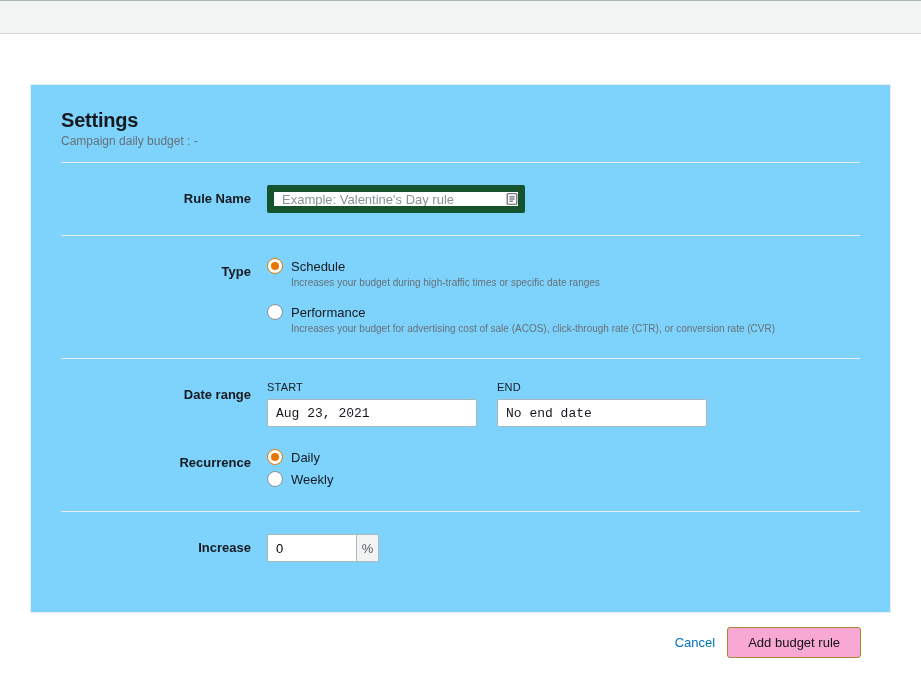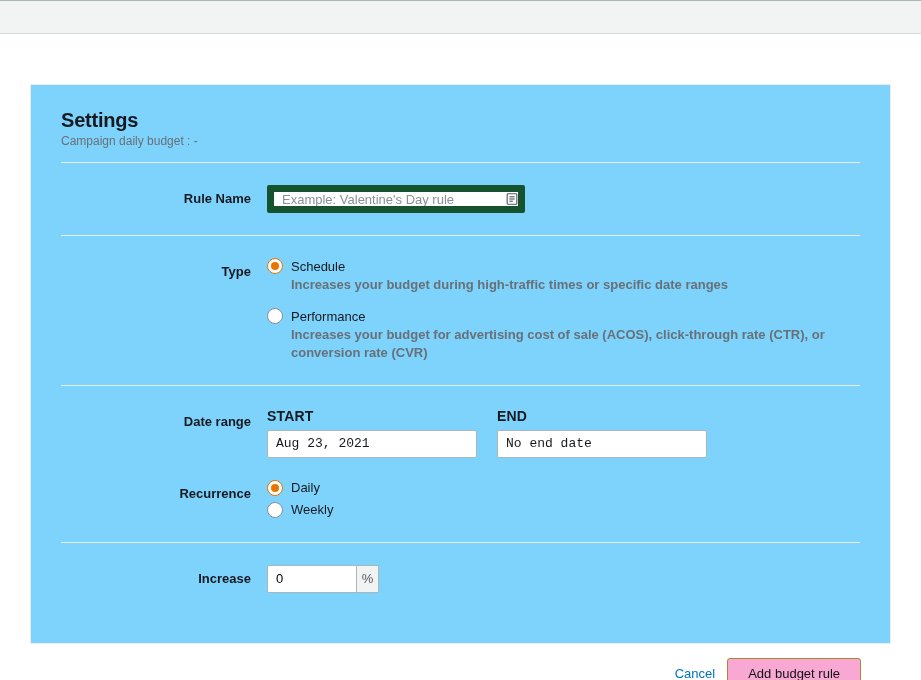"Increases your budget during" .radio-desc { font-size: 13px -> 10px; font-weight: bold -> none }
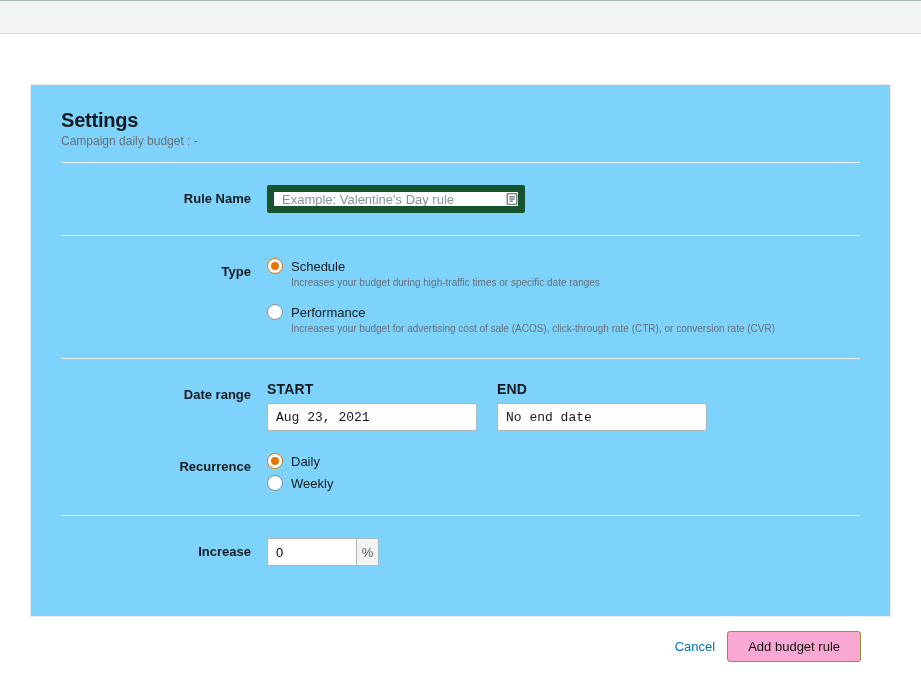"START" .date-header { font-size: 14px -> 11px; font-weight: 700 -> 400 }
